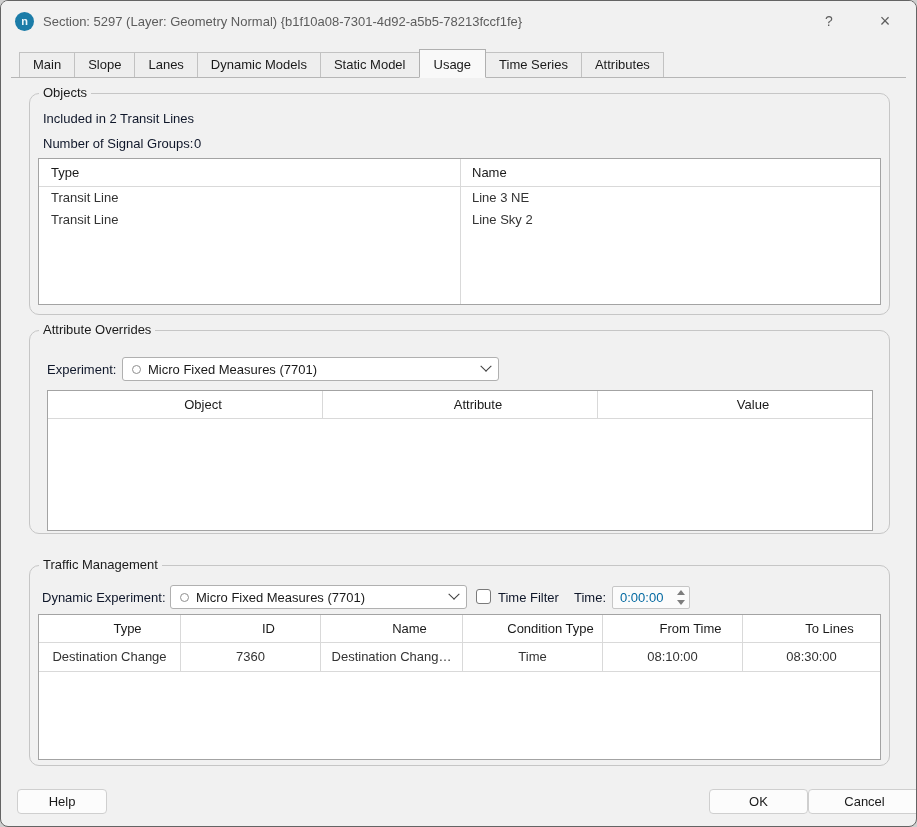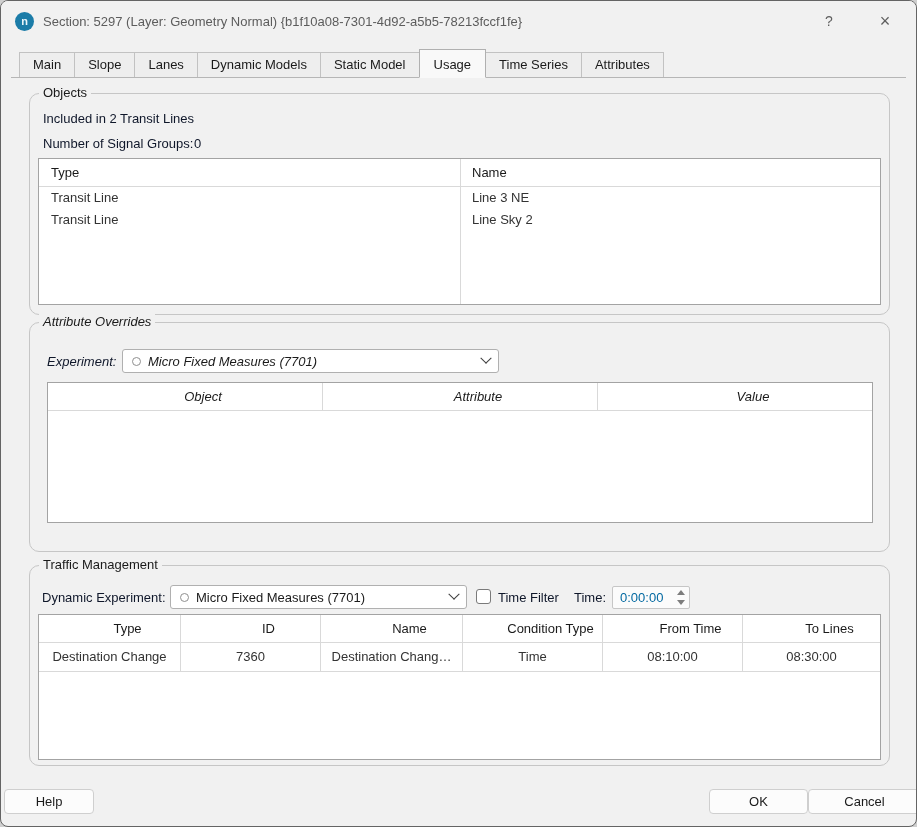"Attribute Overrides" div.gb { font-style: italic -> none; height: 230px -> 204px; top: 321px -> 329px }
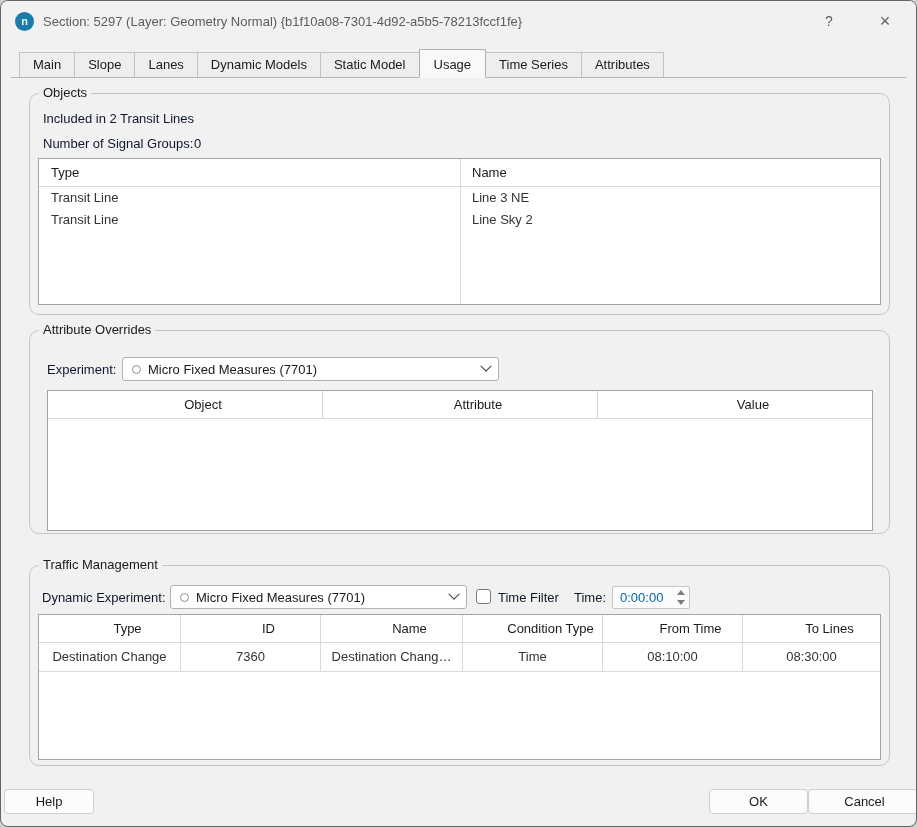"Help" div.btn { left: 3px -> 16px }
